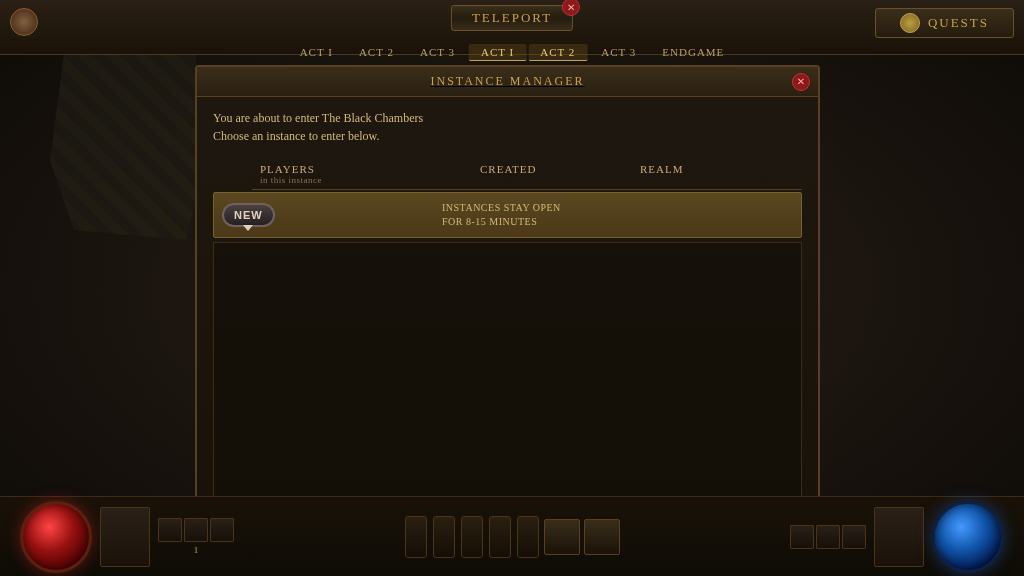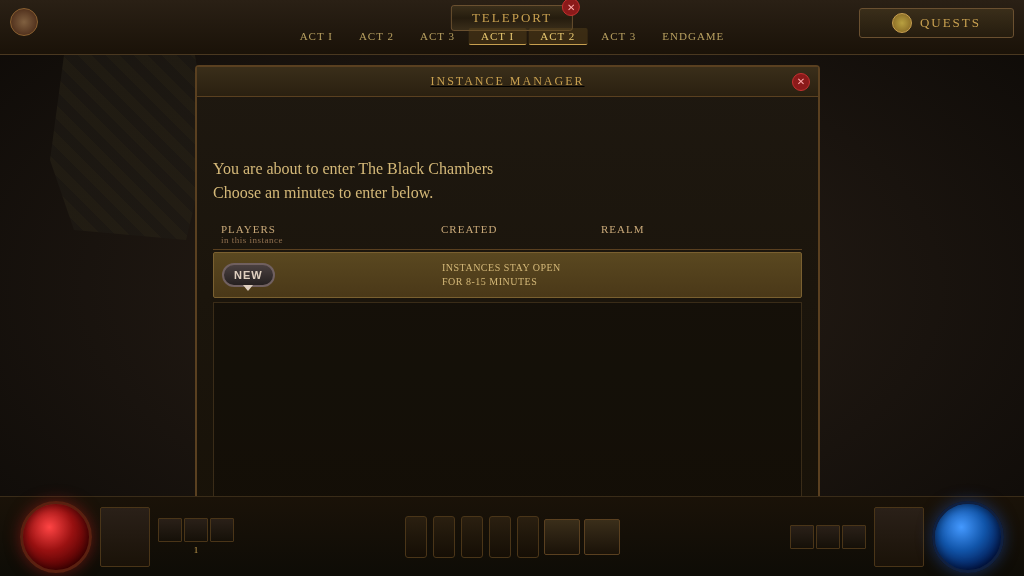"QUESTS" .quests-btn { padding: 4px 32px -> 4px 24px }
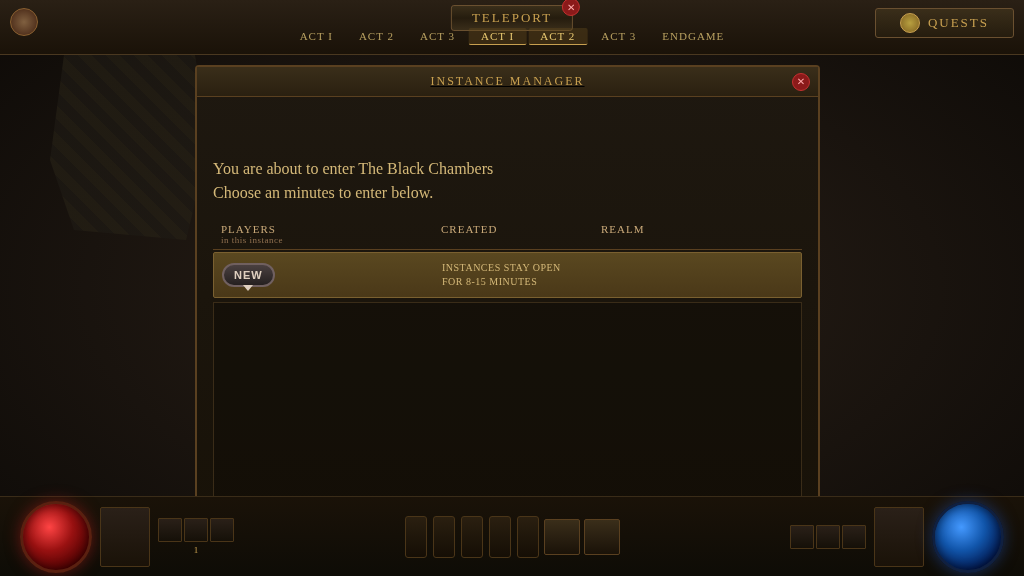"ACT I" .act-tabs { top: 28px -> 44px }
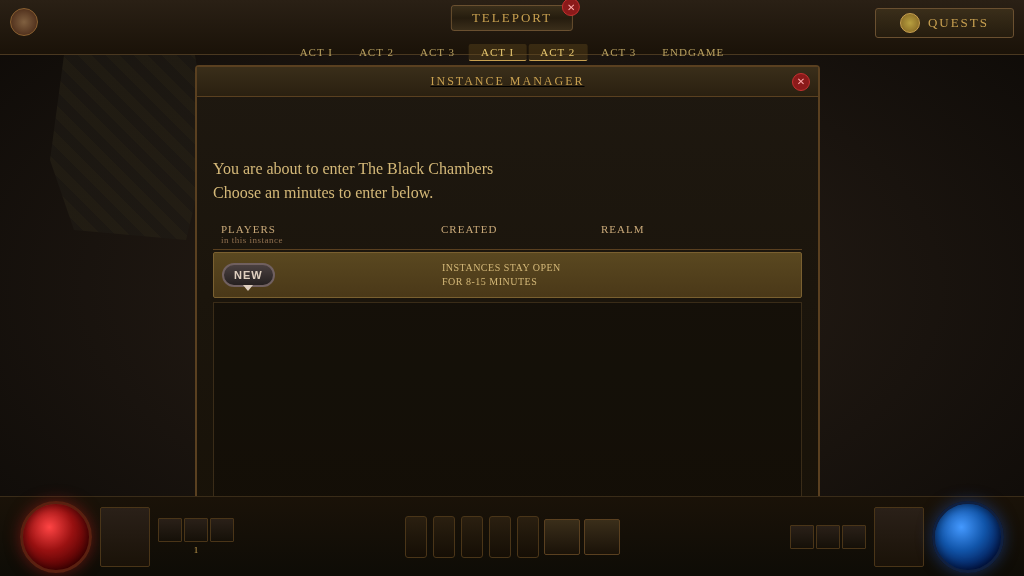"You are about to enter" .modal-description { font-size: 16px -> 12px; margin-top: 48px -> none }
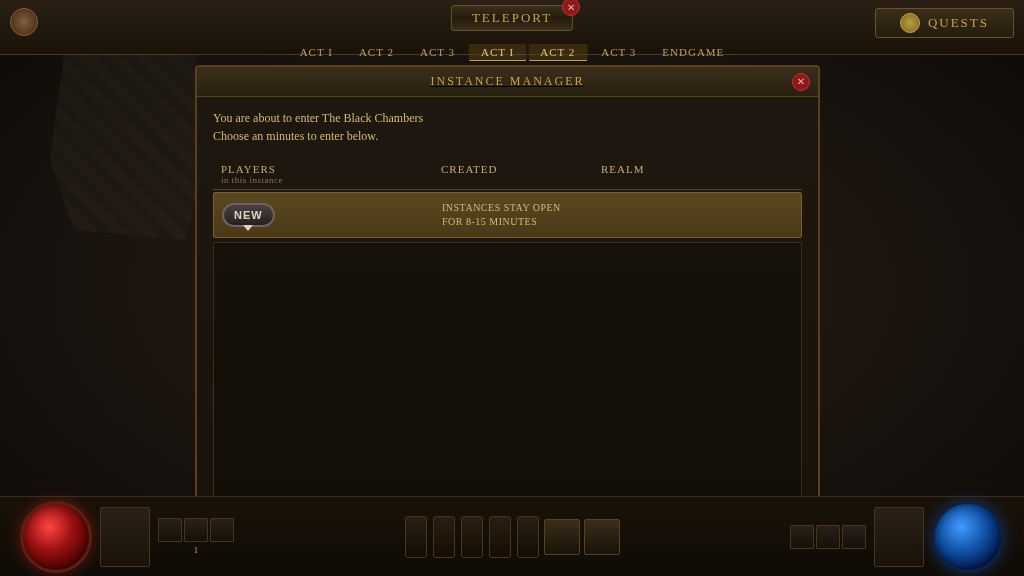"Choose an minutes to enter" div { text: minutes -> instance }
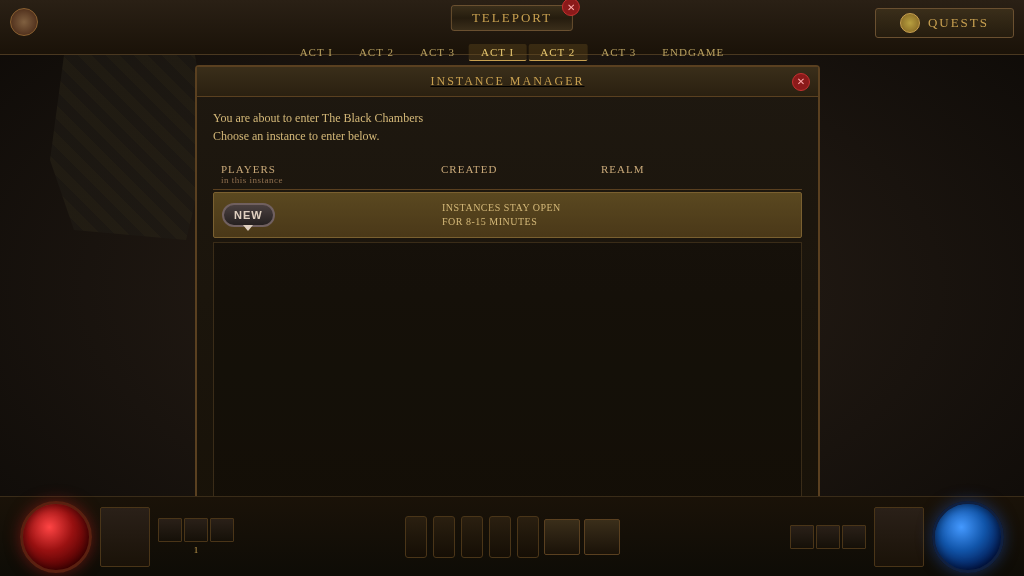"PLAYERS" .table-header { margin-left: none -> 39px }
